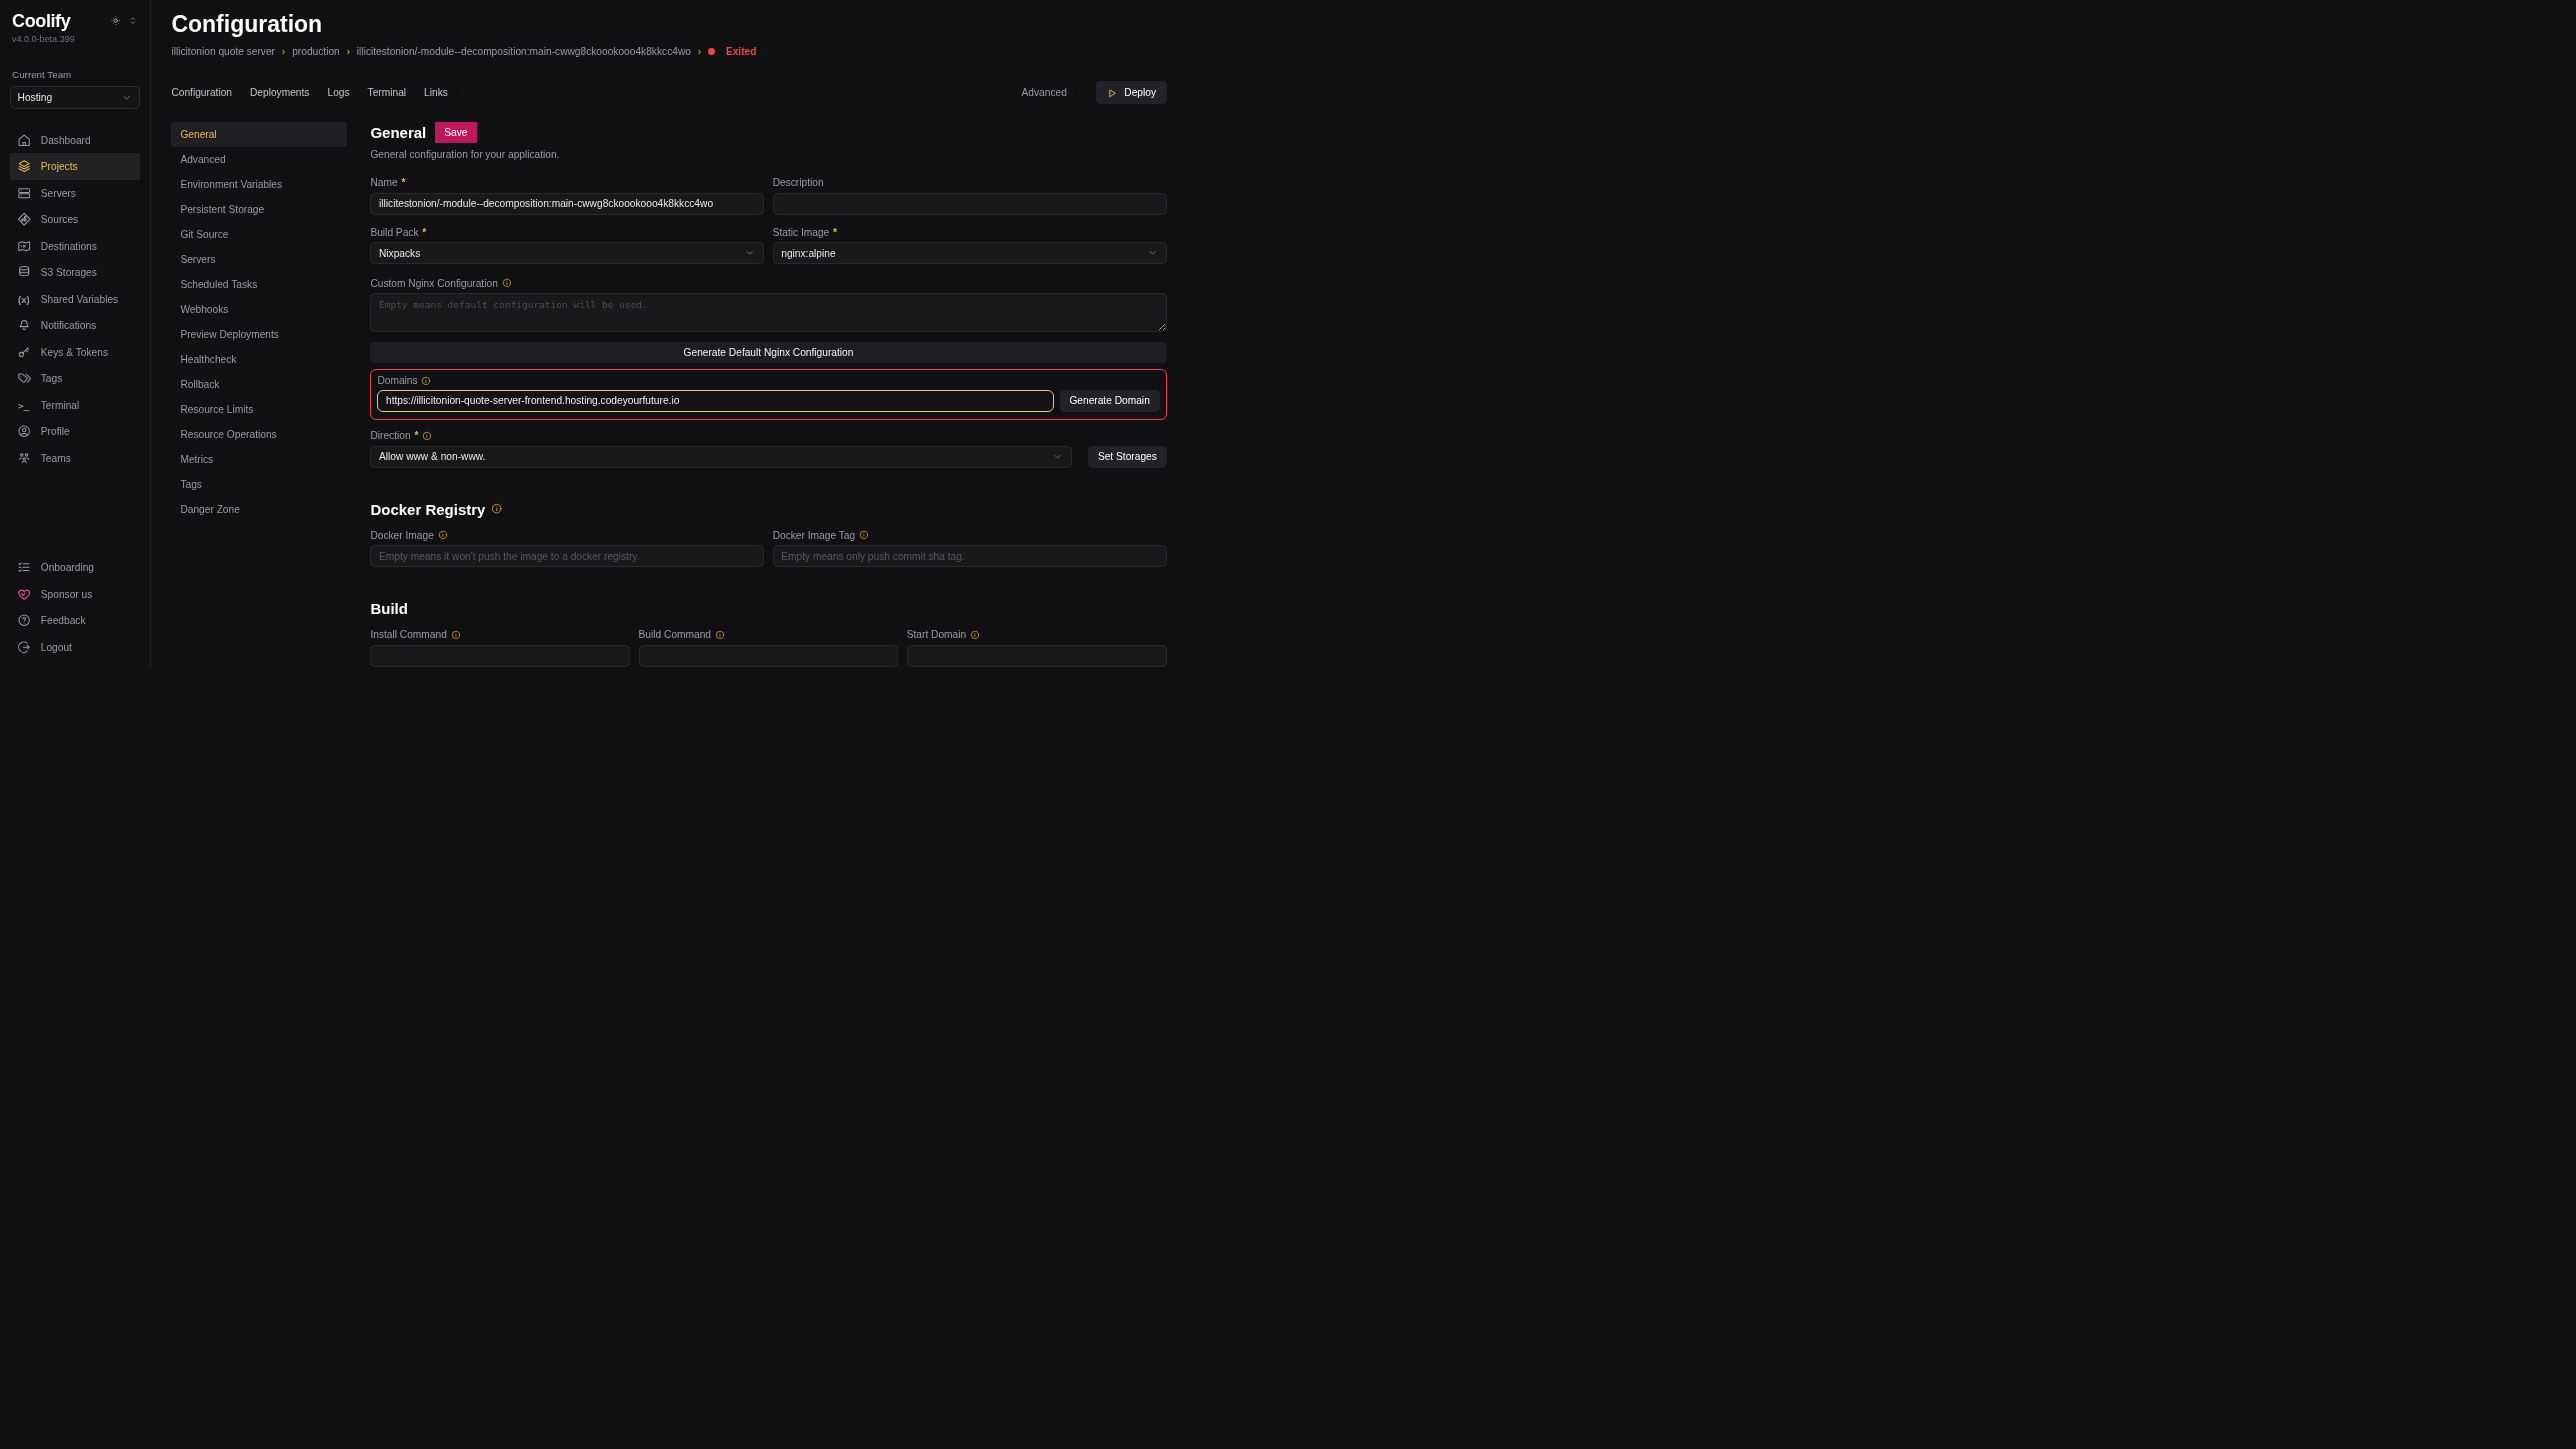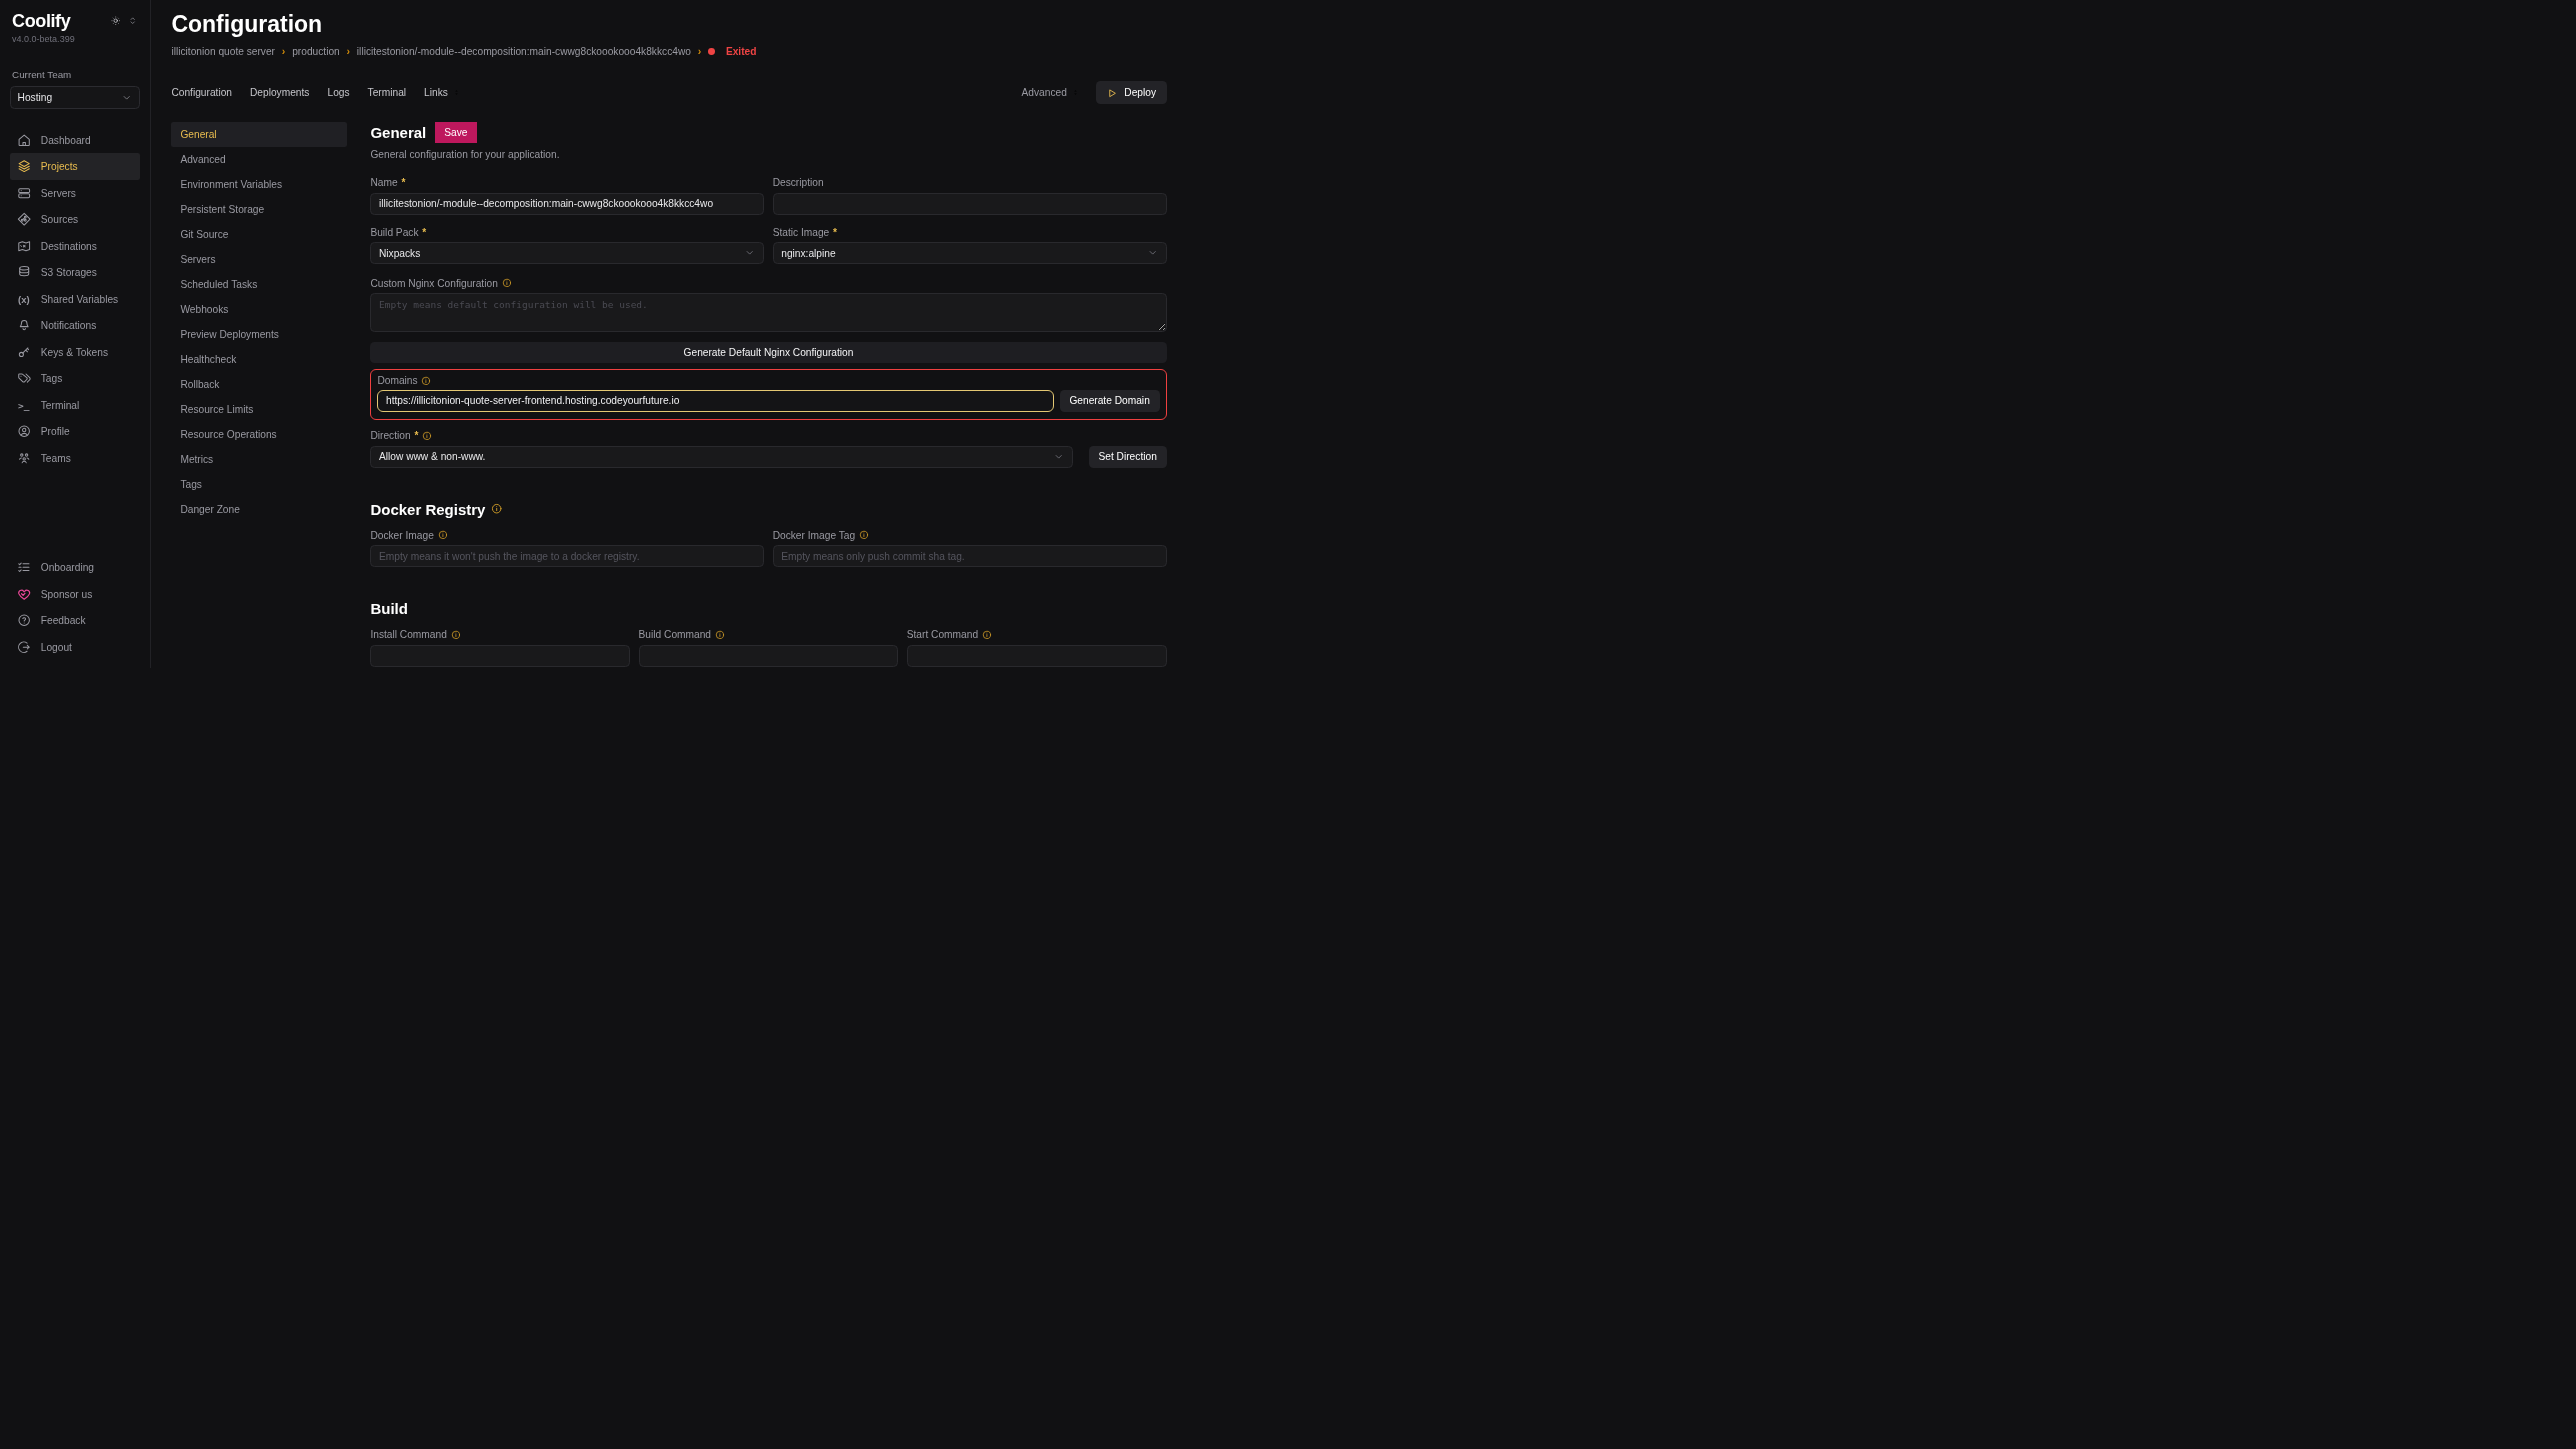"Set Direction" button.side-btn { text: Direction -> Storages }
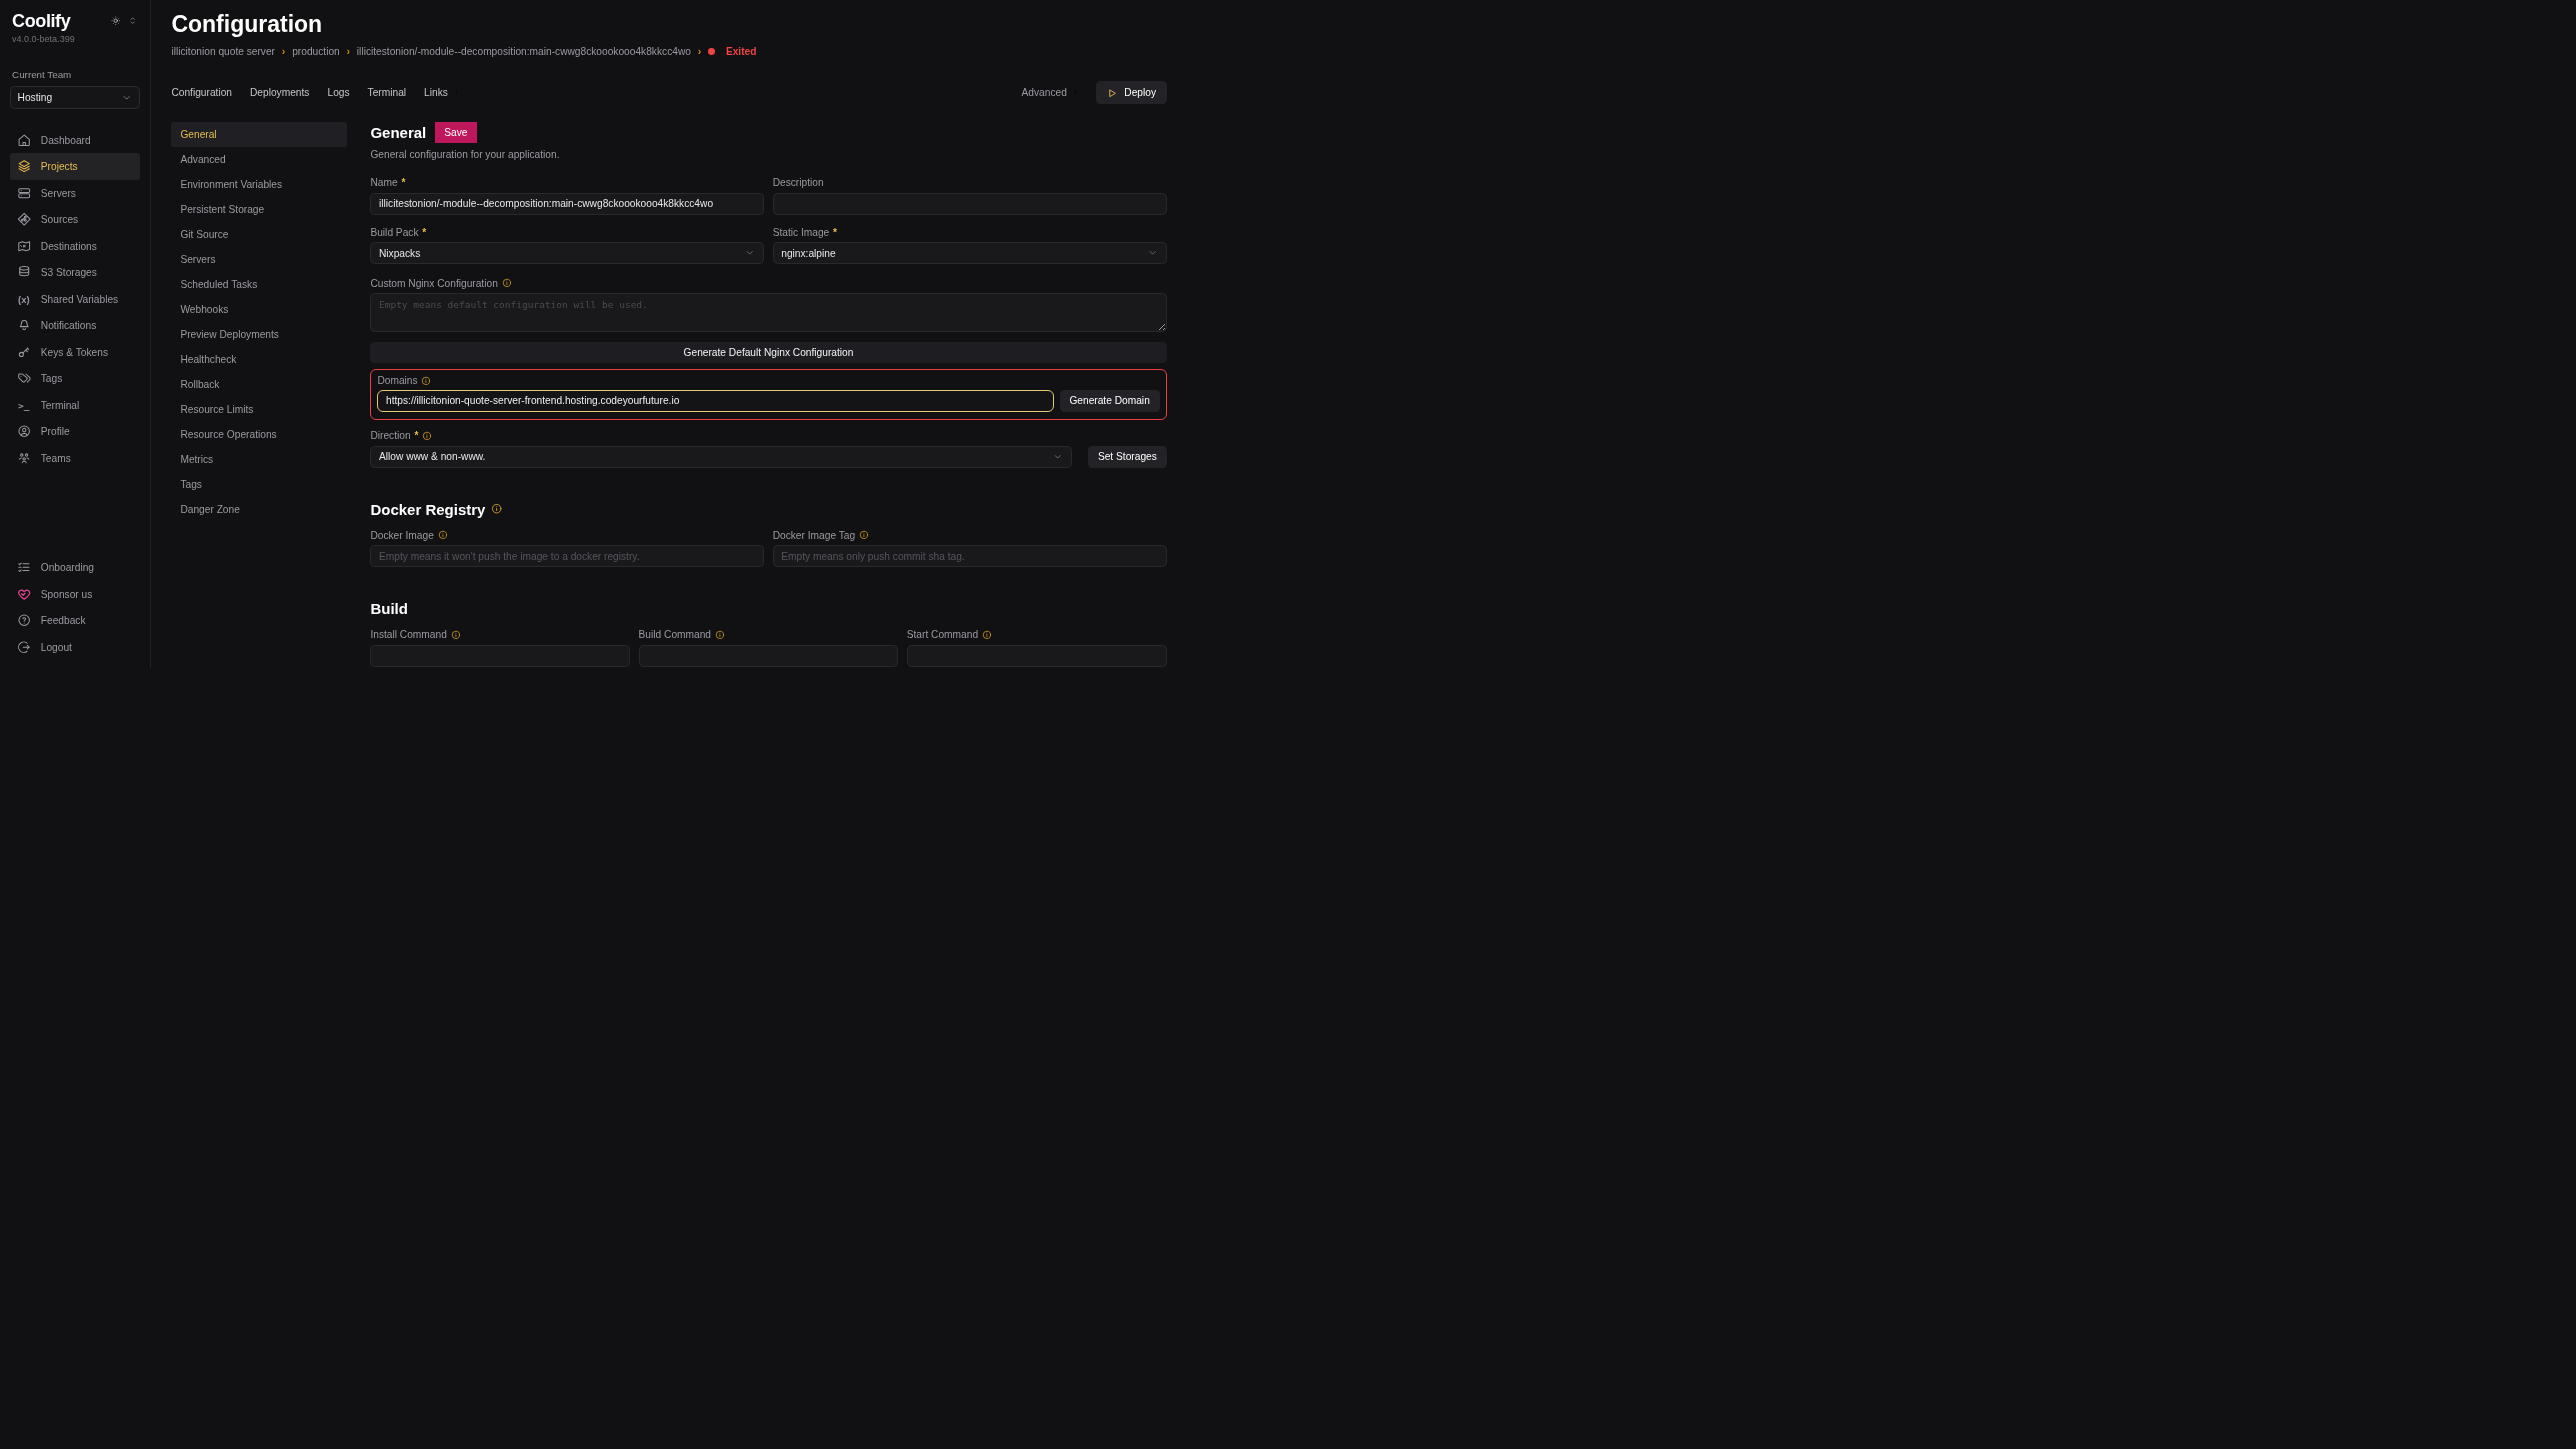"Start Command" span { text: Command -> Domain }
